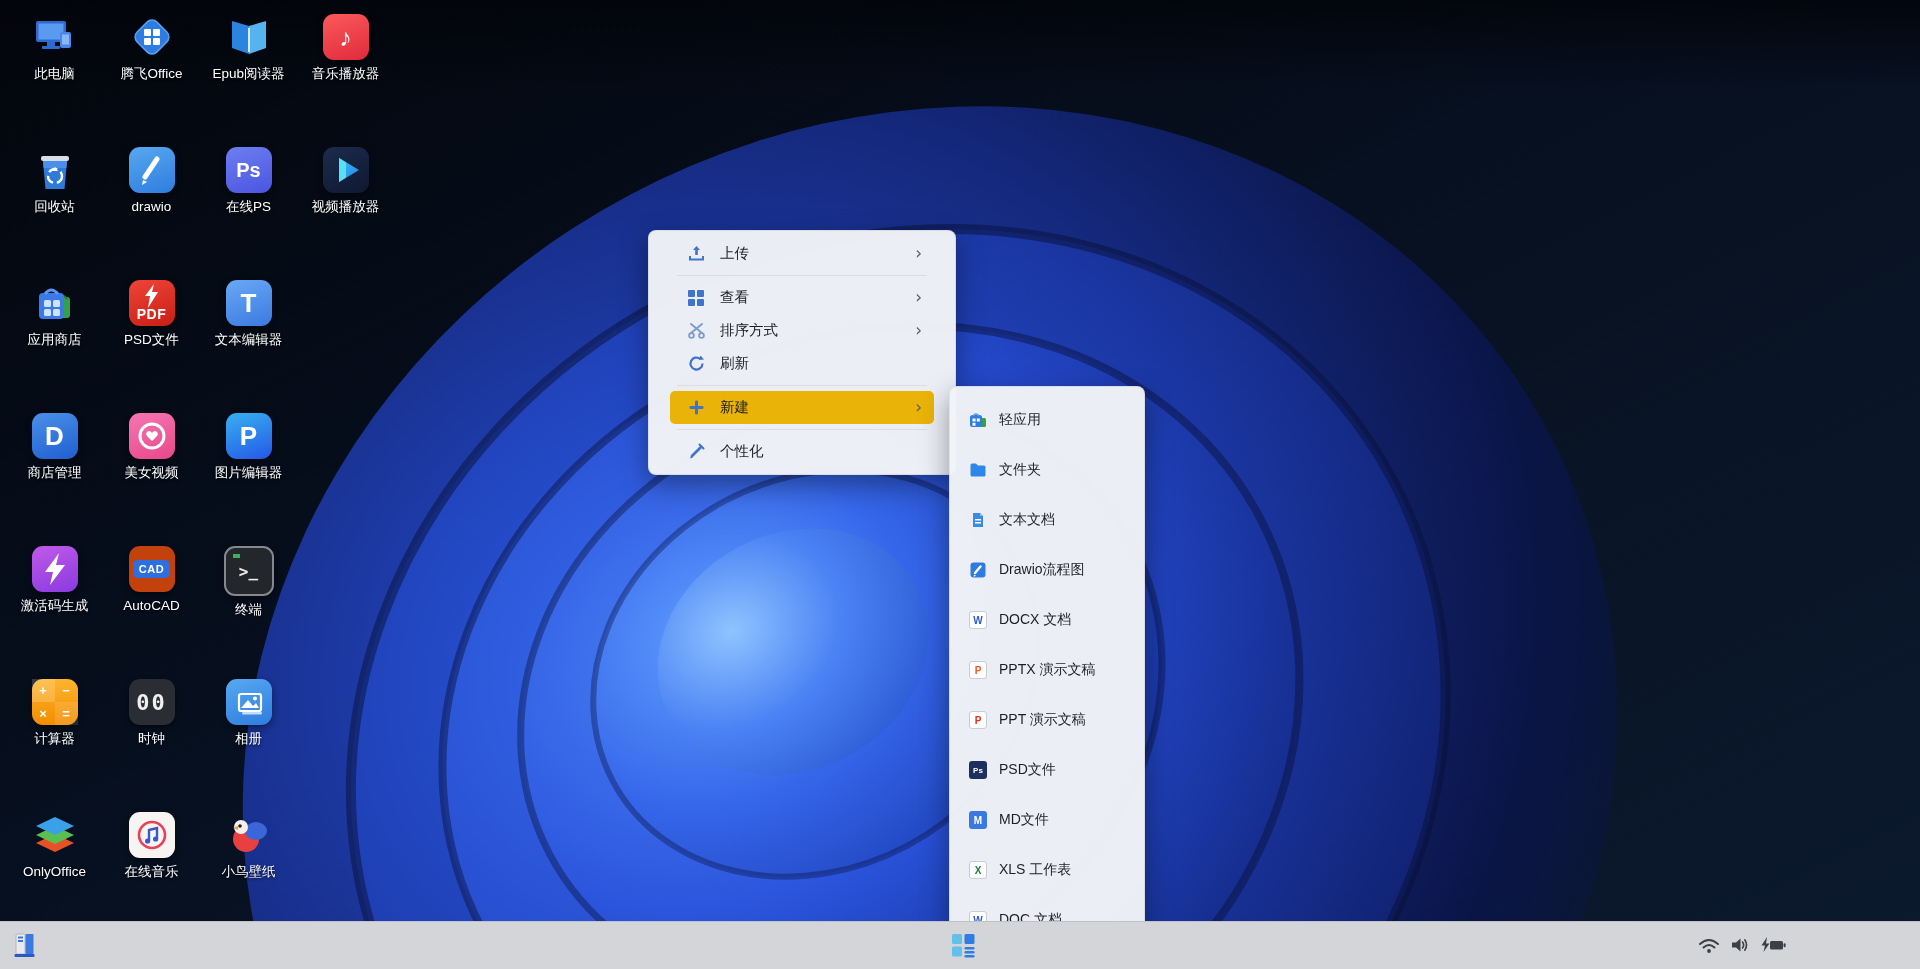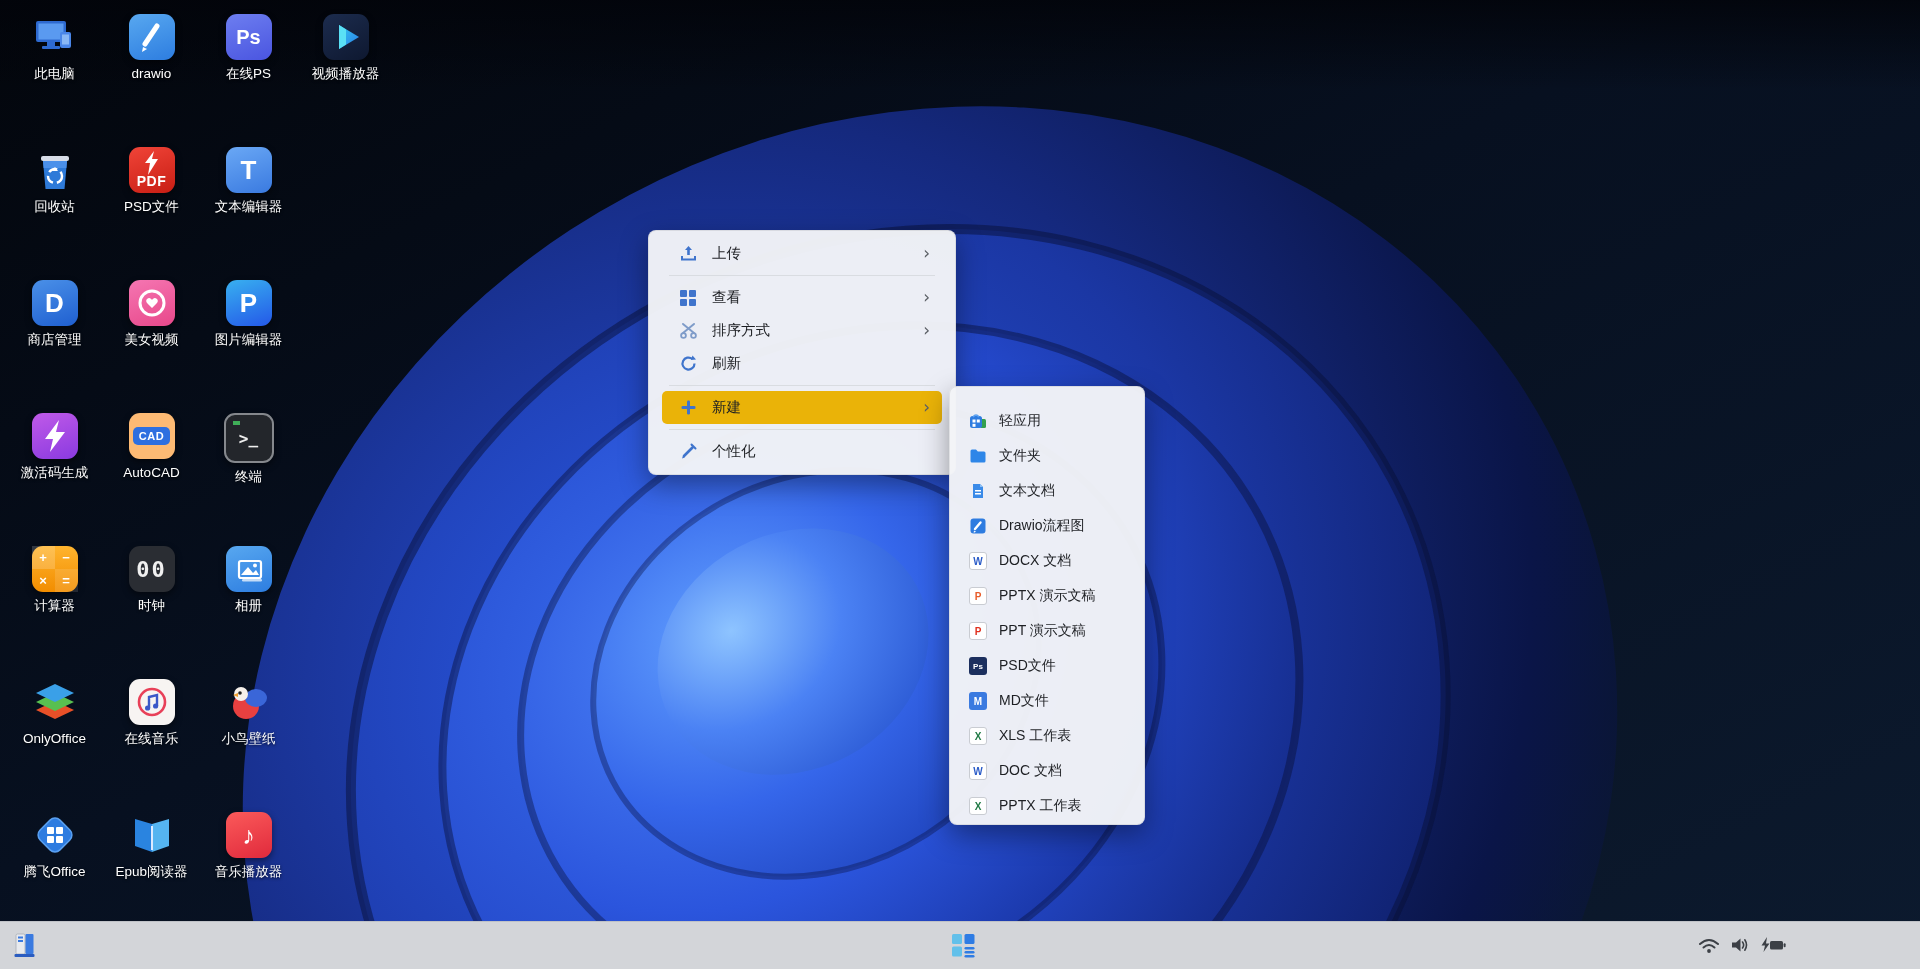"上传" .ctx-menu { padding: 6px 8px -> 6px 16px }
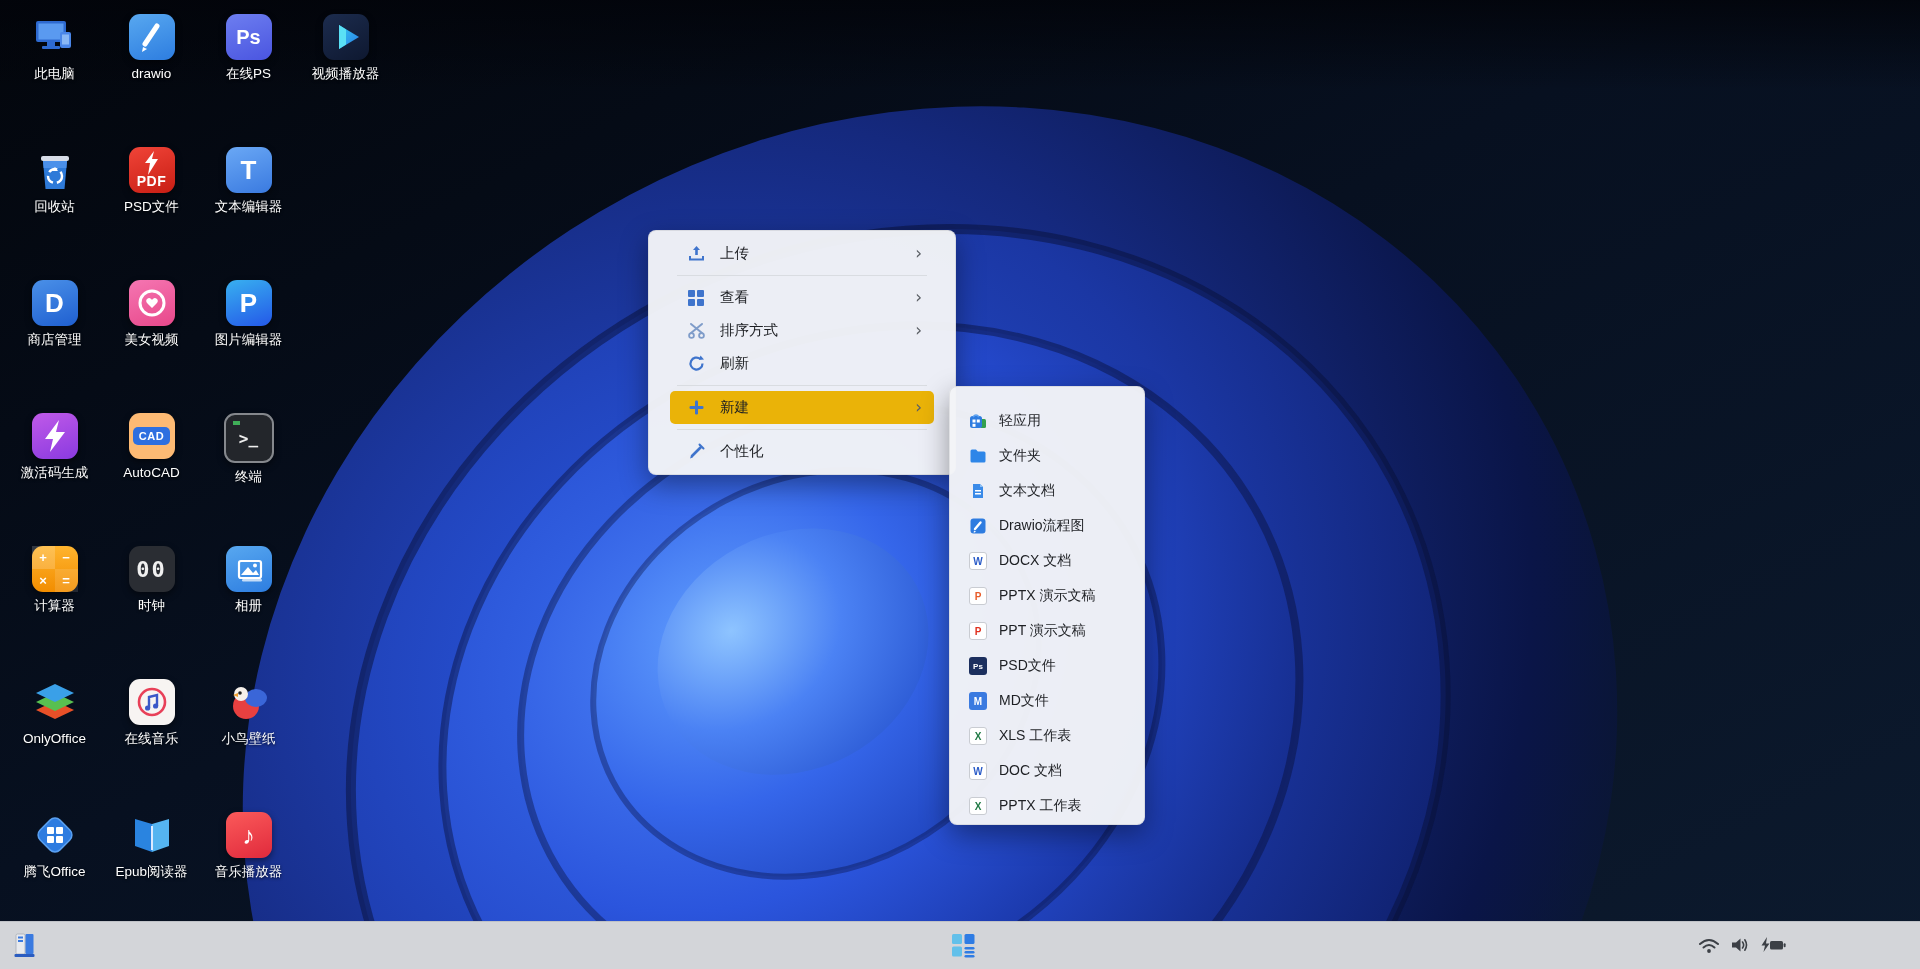"应用商店" div.dicon { html: none -> <div> <div> <svg> <rect></rect> <path></path> <rect></rect> <path></path> <rect></rect> <rect></rect> <rect></rect> <rect></rect> </svg> </div> <div>应用商店</div> </div> }
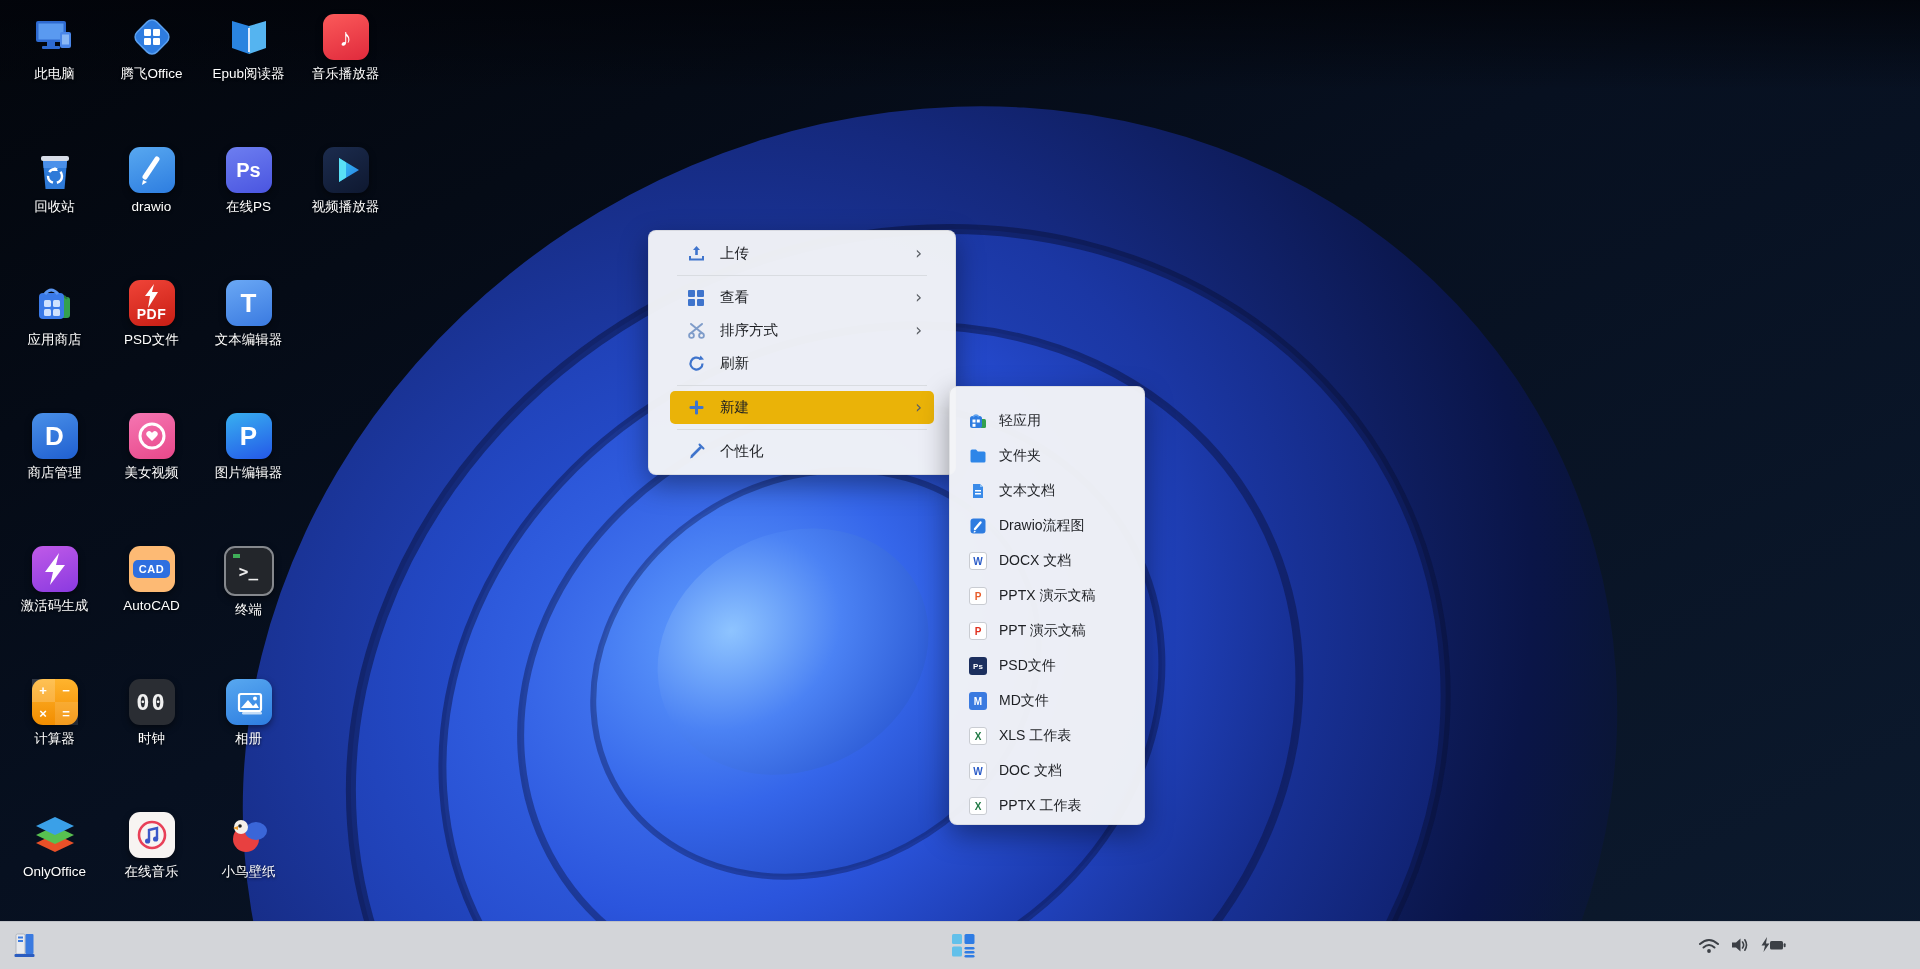"轻应用" .smi { align-items: flex-end -> flex-start; margin: 1px 5px -> 16px 5px }
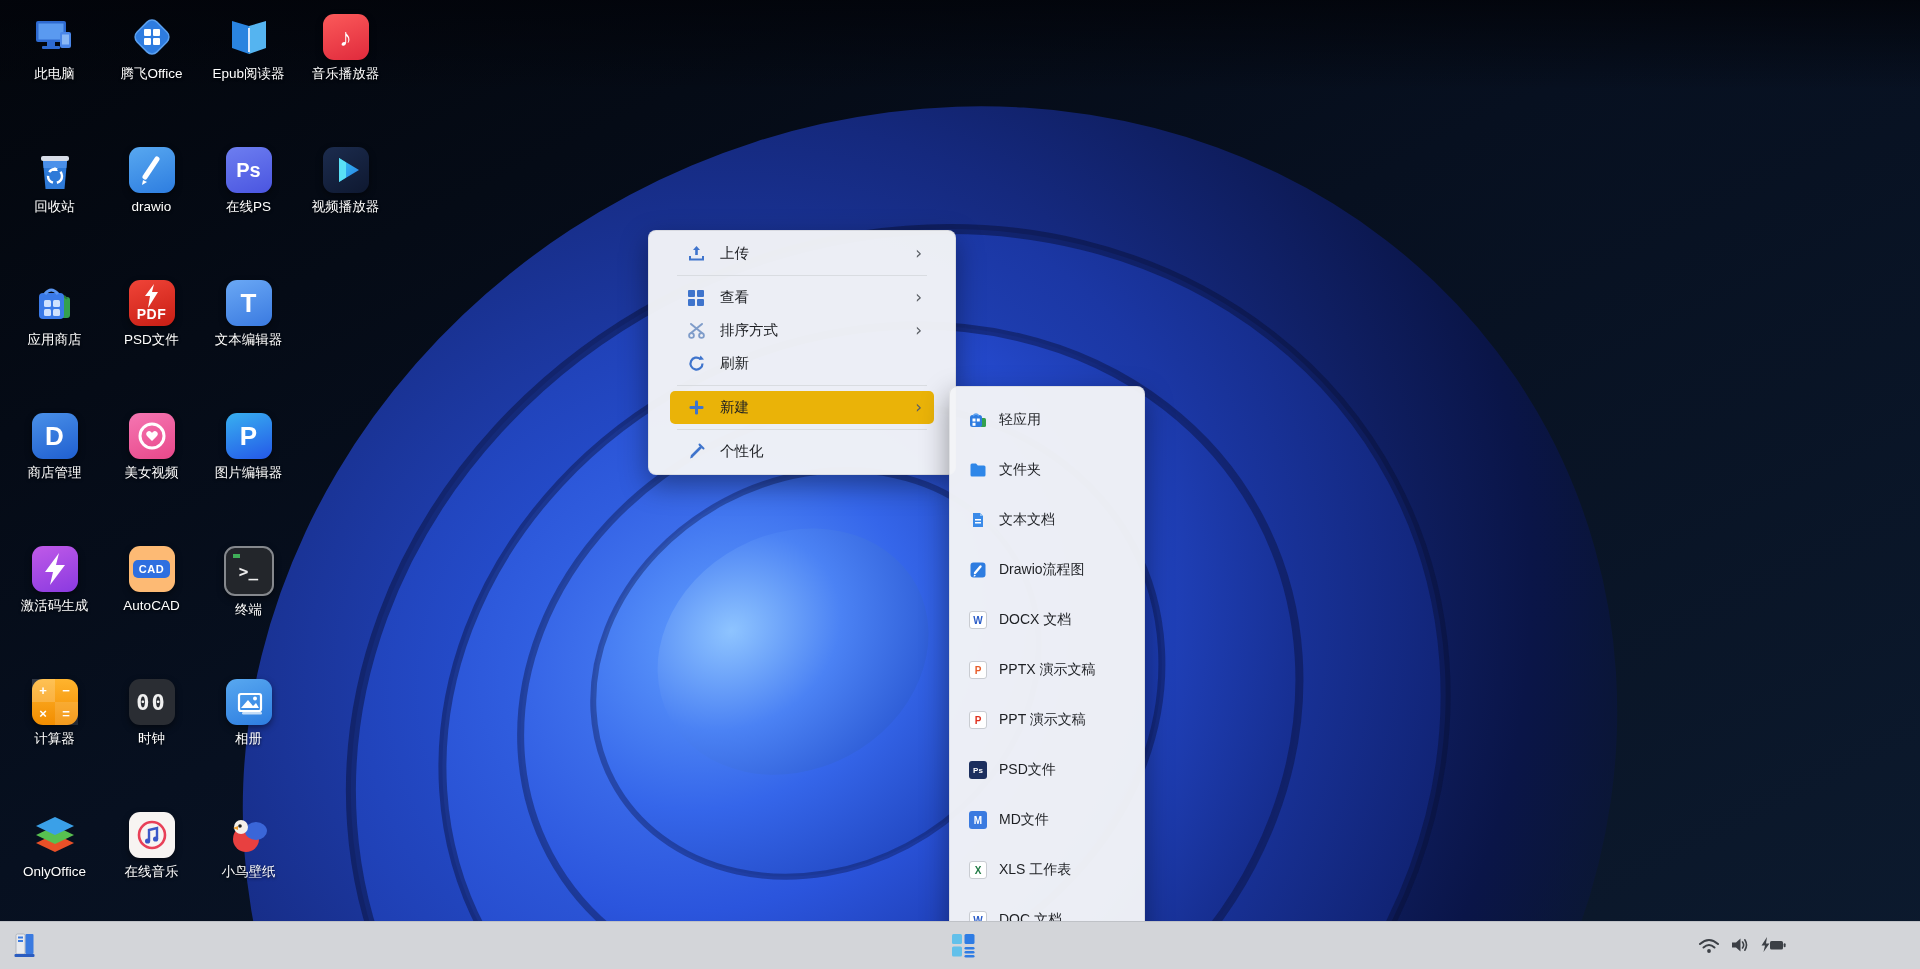"CAD" .t-autocad { background: #fdba74 -> #c2410c }
